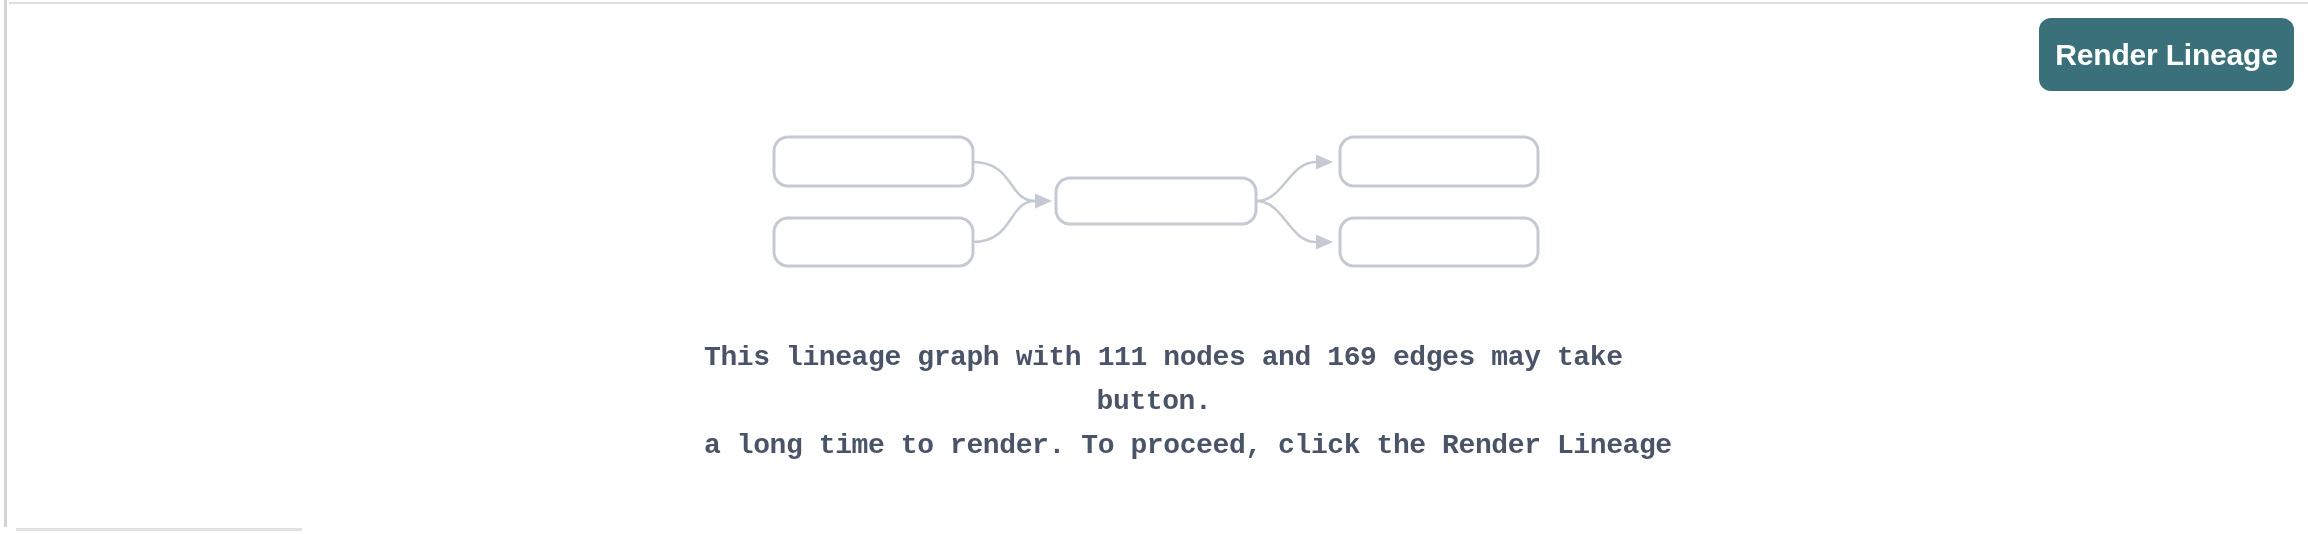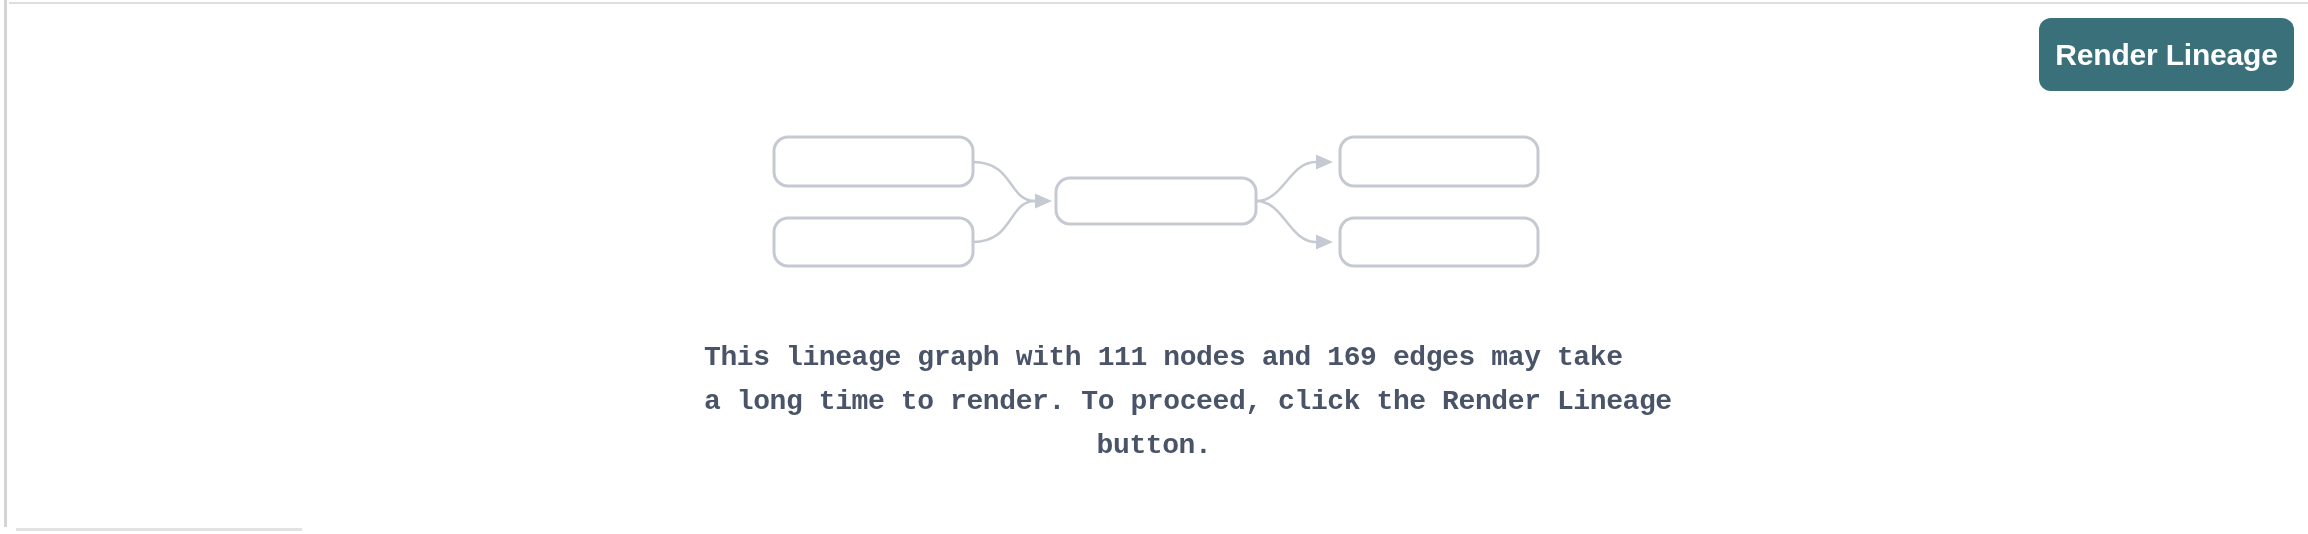"a long time to render." span.line { order: before "button." -> after "button." }
